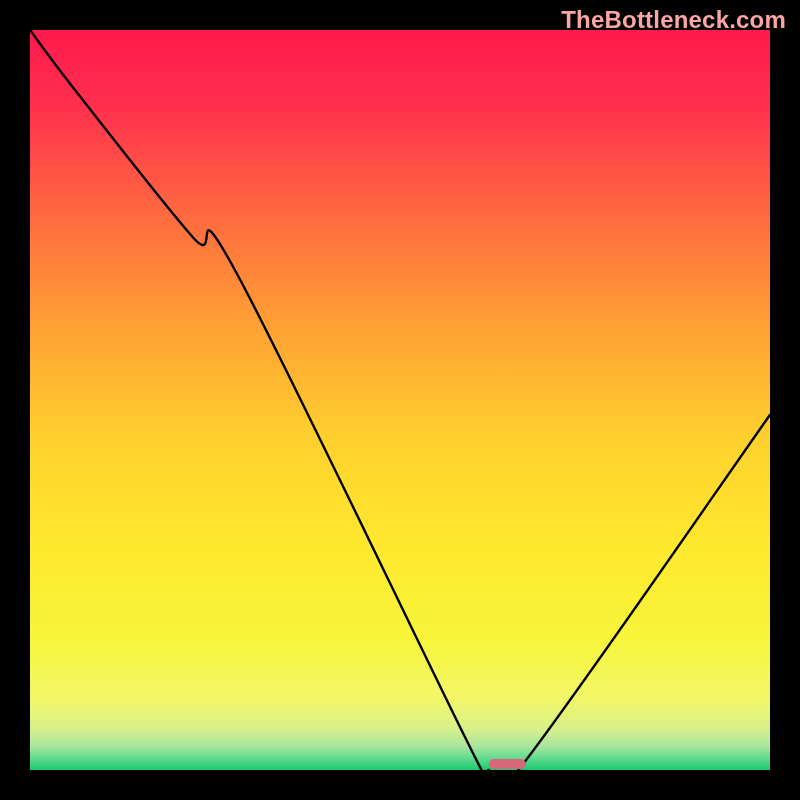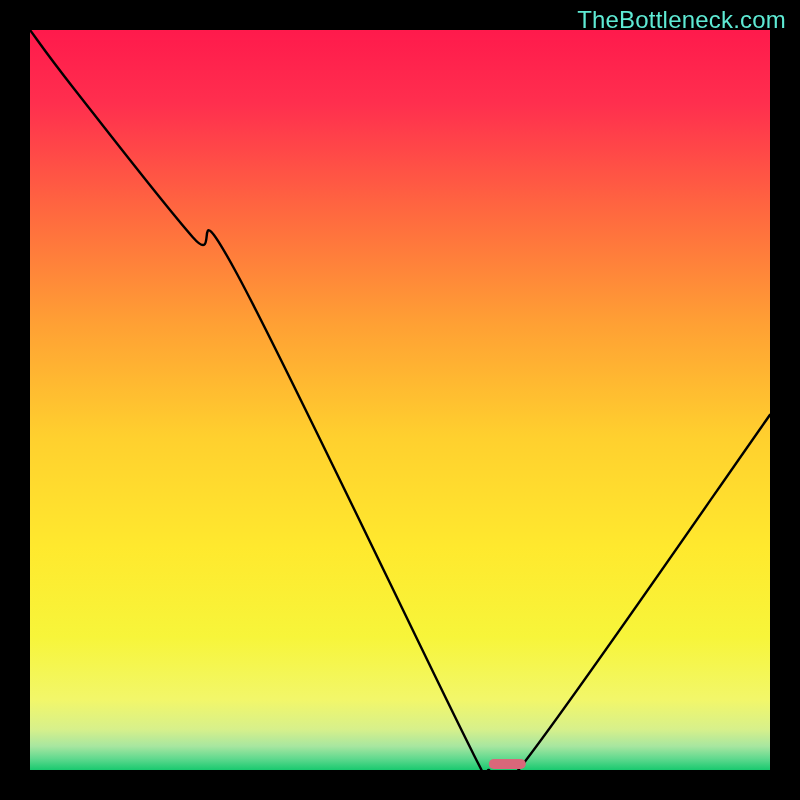"TheBottleneck.com" .watermark { color: #5eead4 -> #fca5a5; font-weight: 400 -> 700 }
